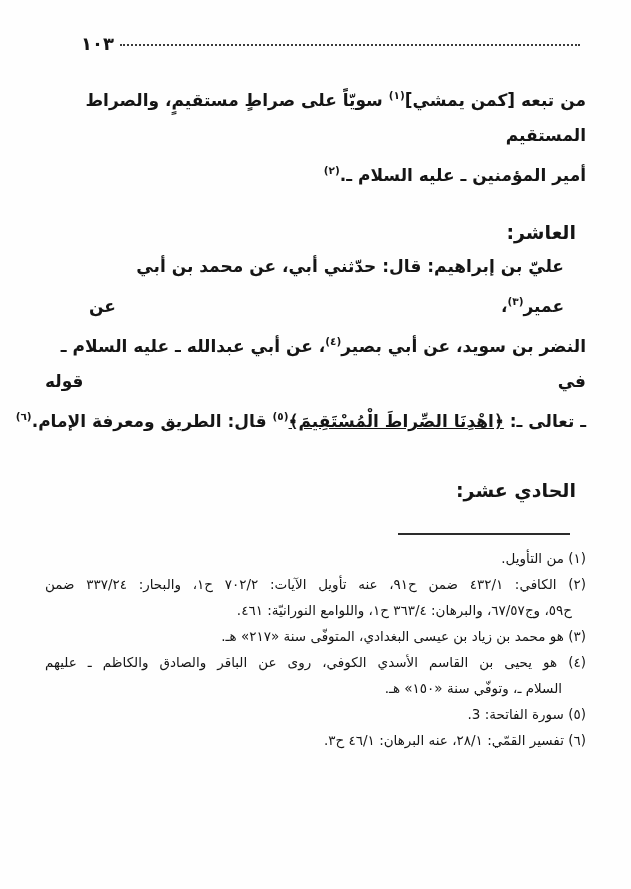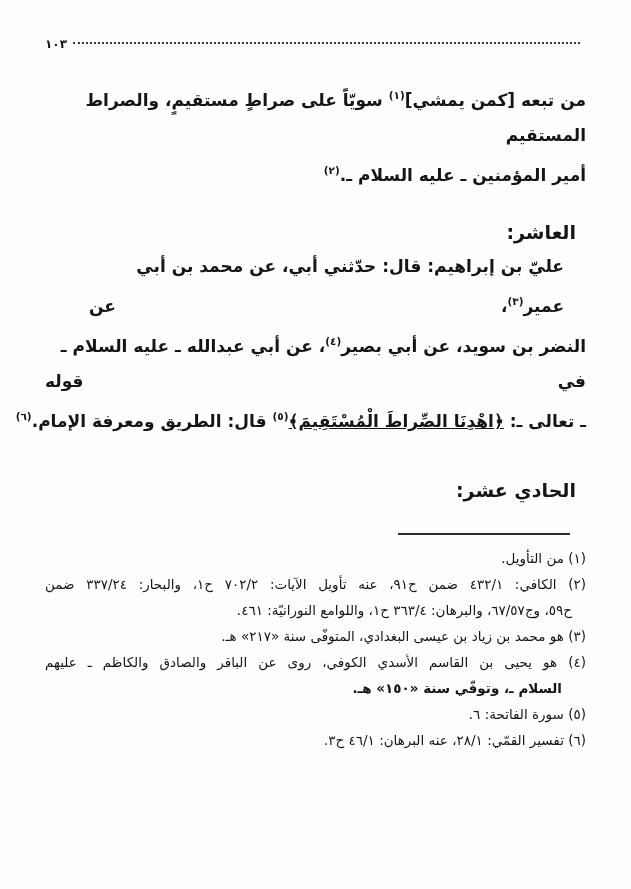"١٠٣" .hdr .pageno { font-size: 12px -> 18px; margin-left: none -> 36px }
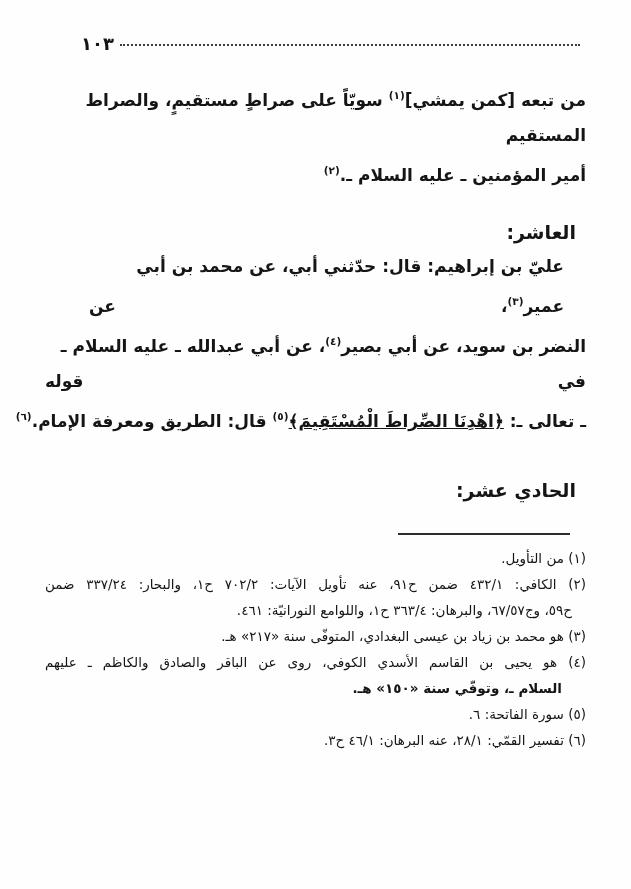"السلام ـ، وتوفّي سنة «١٥٠»" .ib { font-weight: bold -> none }
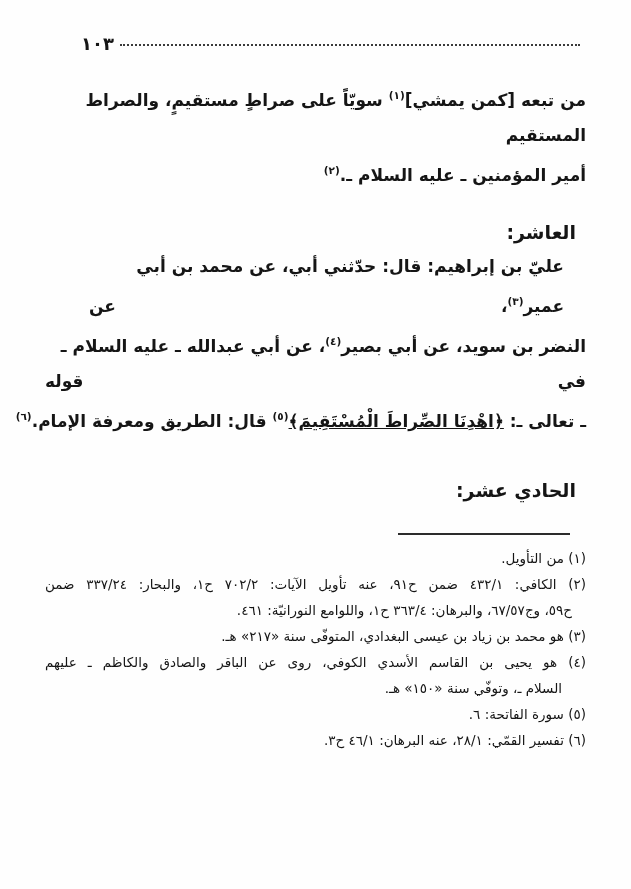"(٥) سورة الفاتحة: ٦." div.fl { text: ٦ -> 3 }
